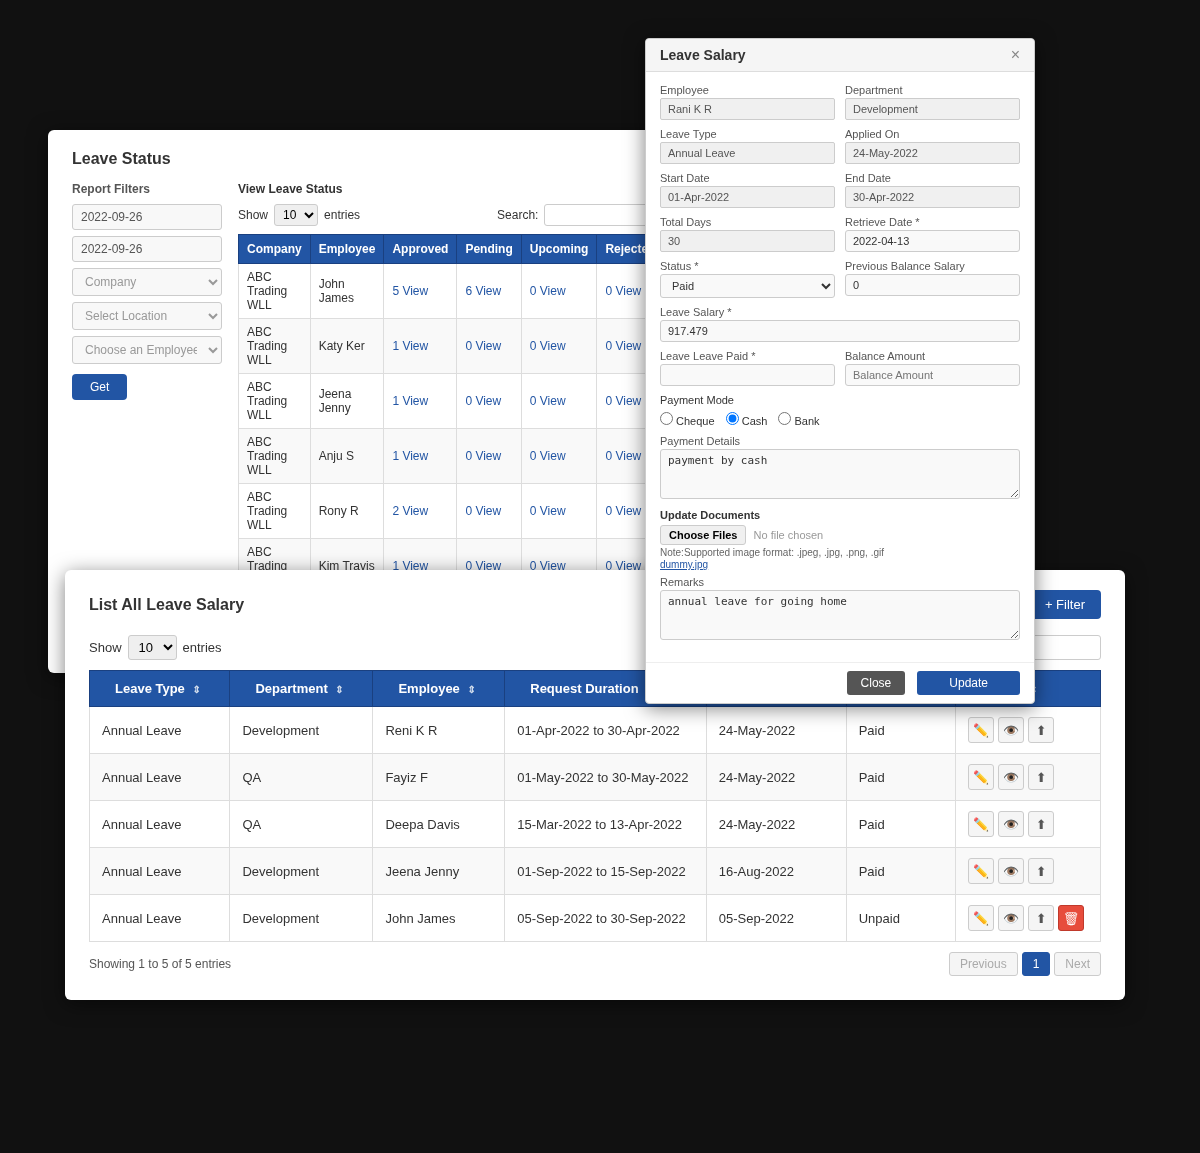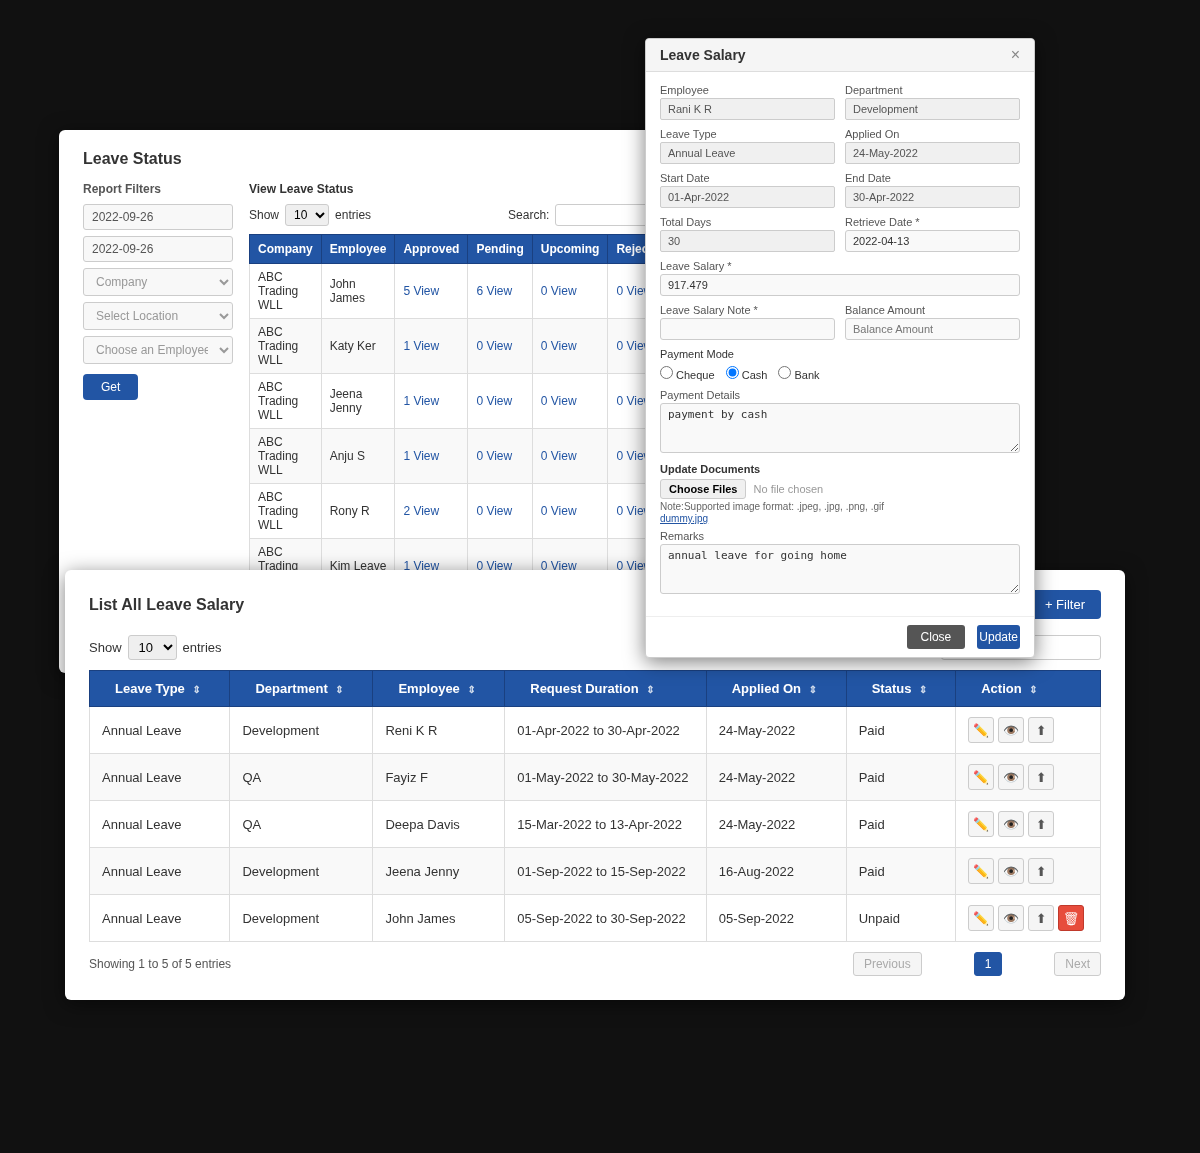"Leave Status" .panel-leave-status { left: 59px -> 48px }
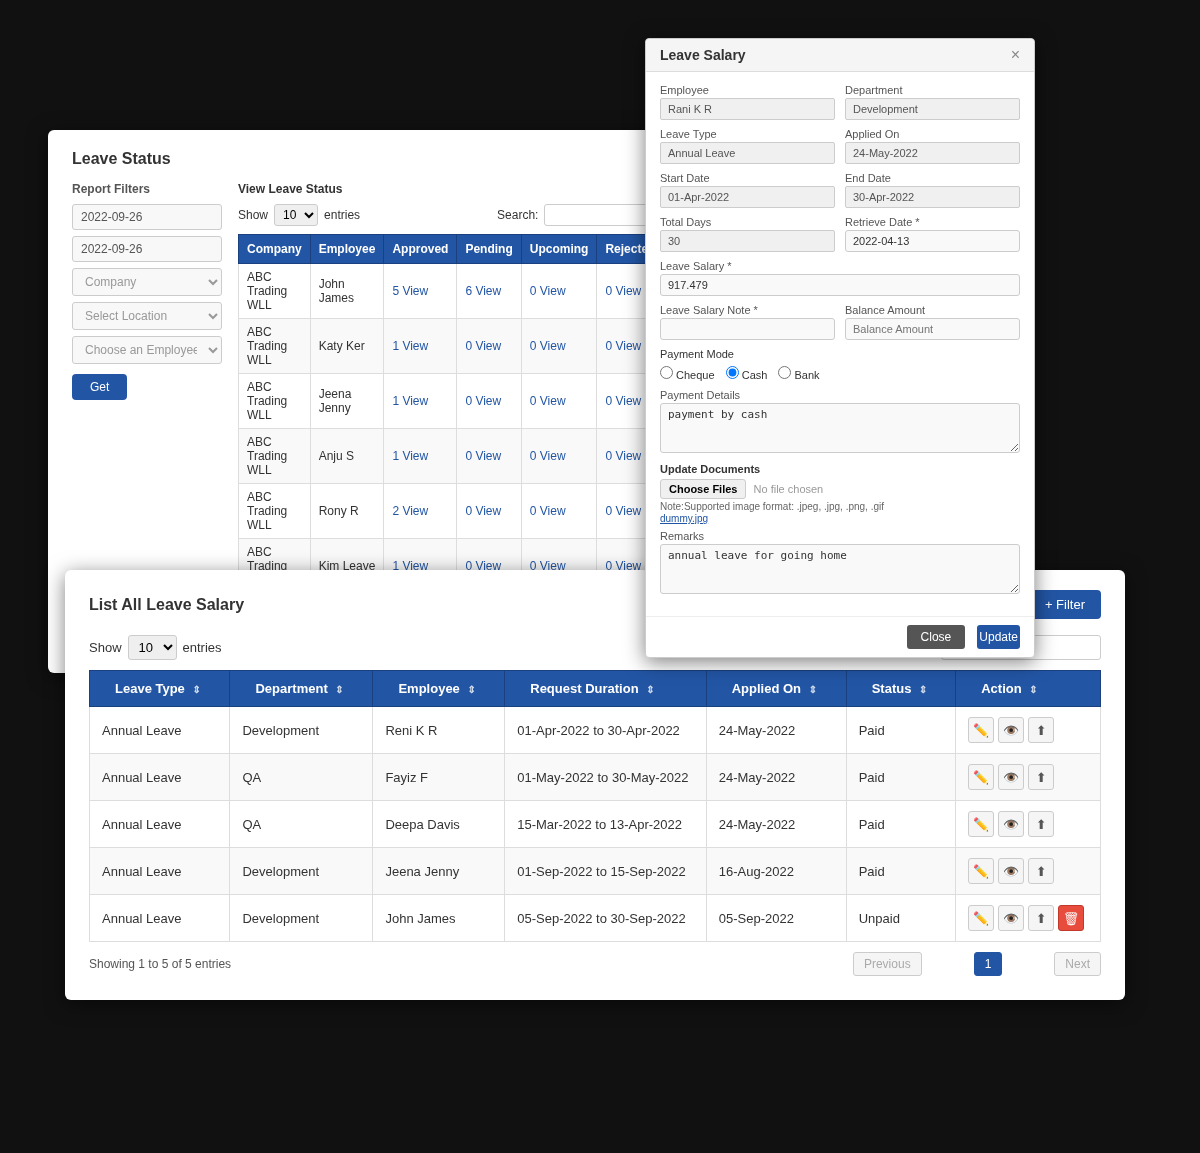"Status *" div.modal-row { html: none -> <div> <div> <label>Status *</label> <select> <option>Paid</option> </select> </div> <div> <label>Previous Balance Salary</label> <input> </div> </div> }
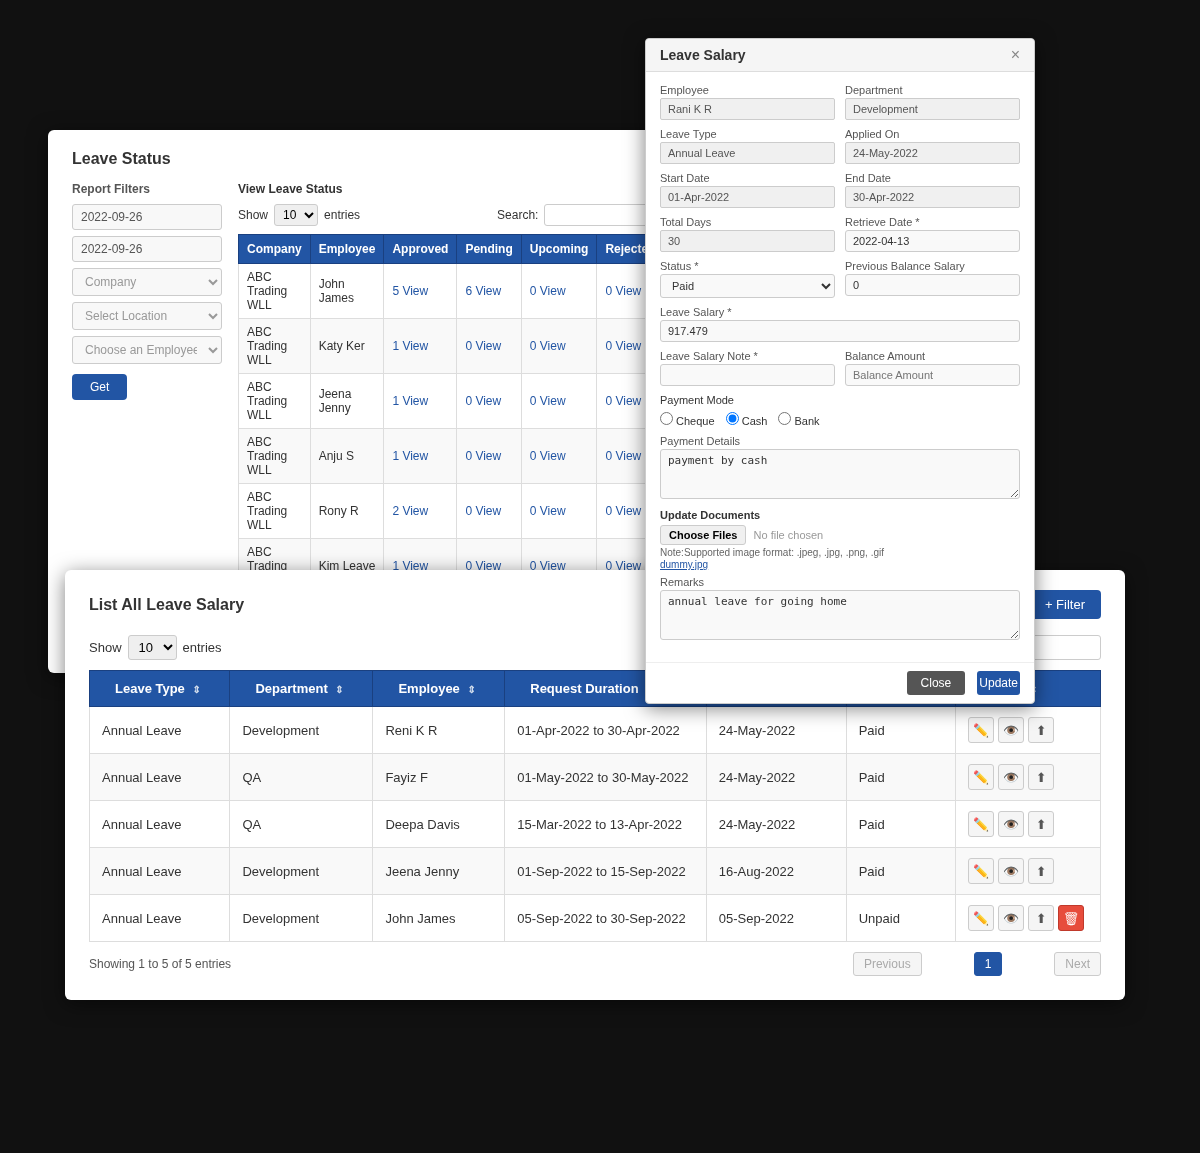"Leave Salary Note *" label { text: Salary Note -> Leave Paid }
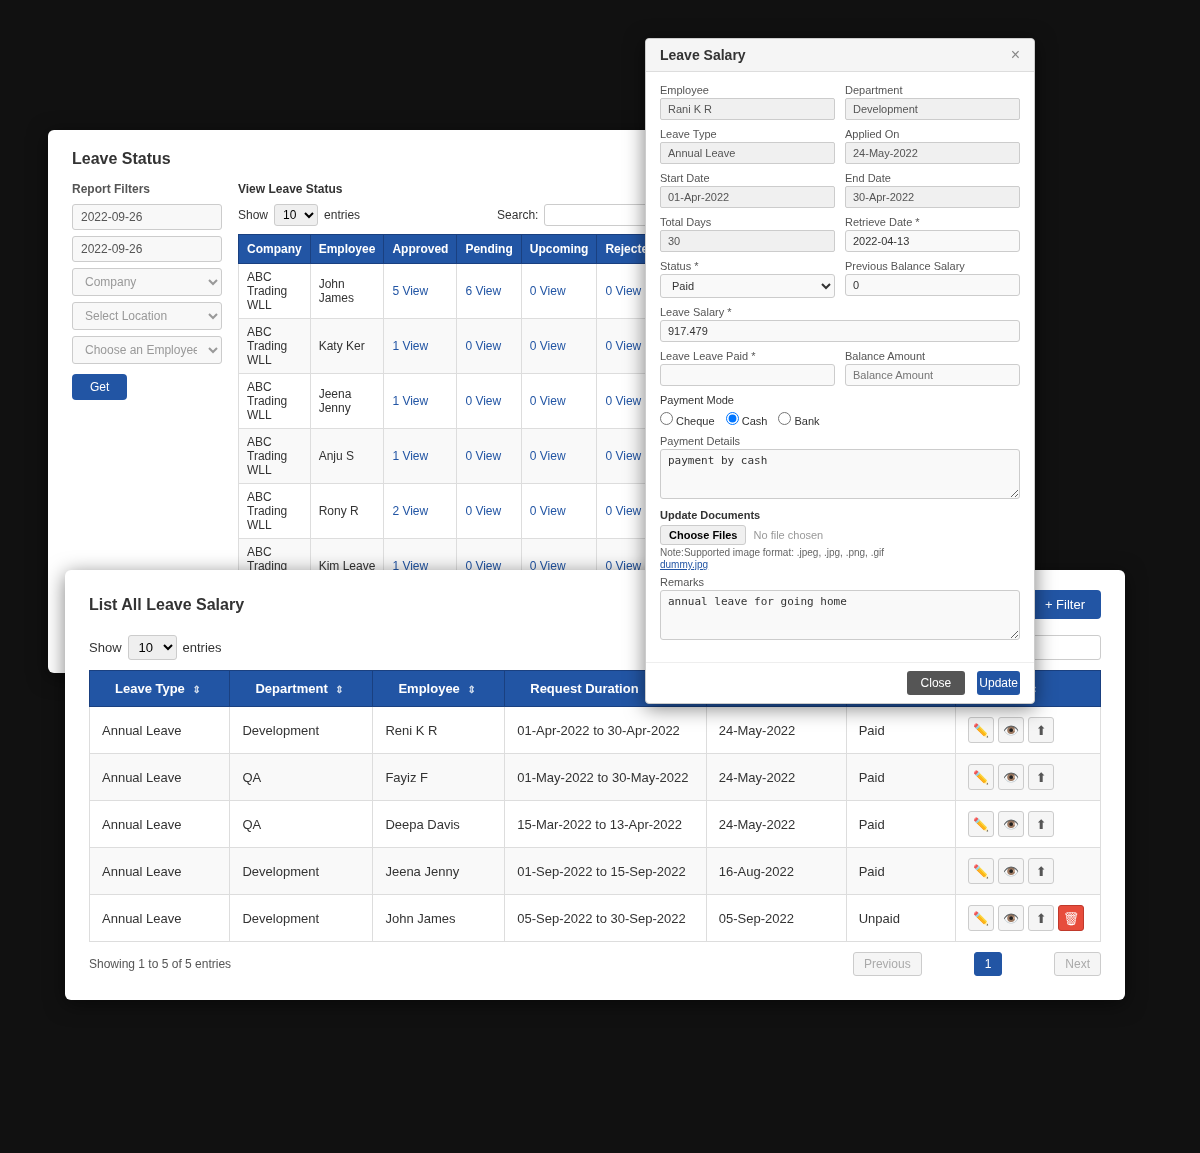"Kim Leave" td { text: Leave -> Travis }
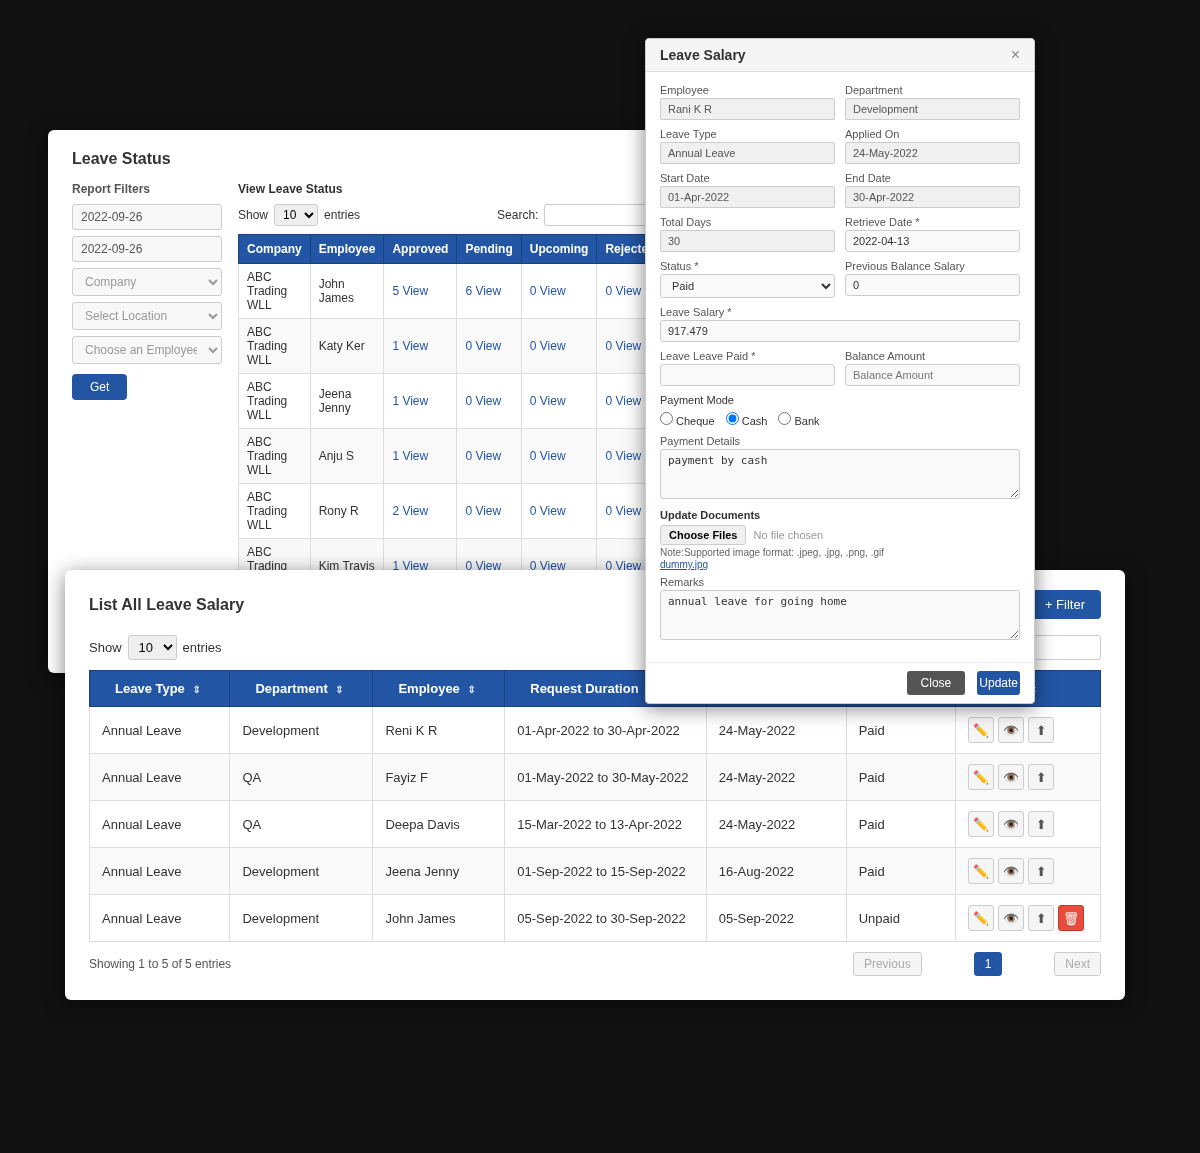"Update" .btn-update { padding: 5px 2px -> 5px 32px }
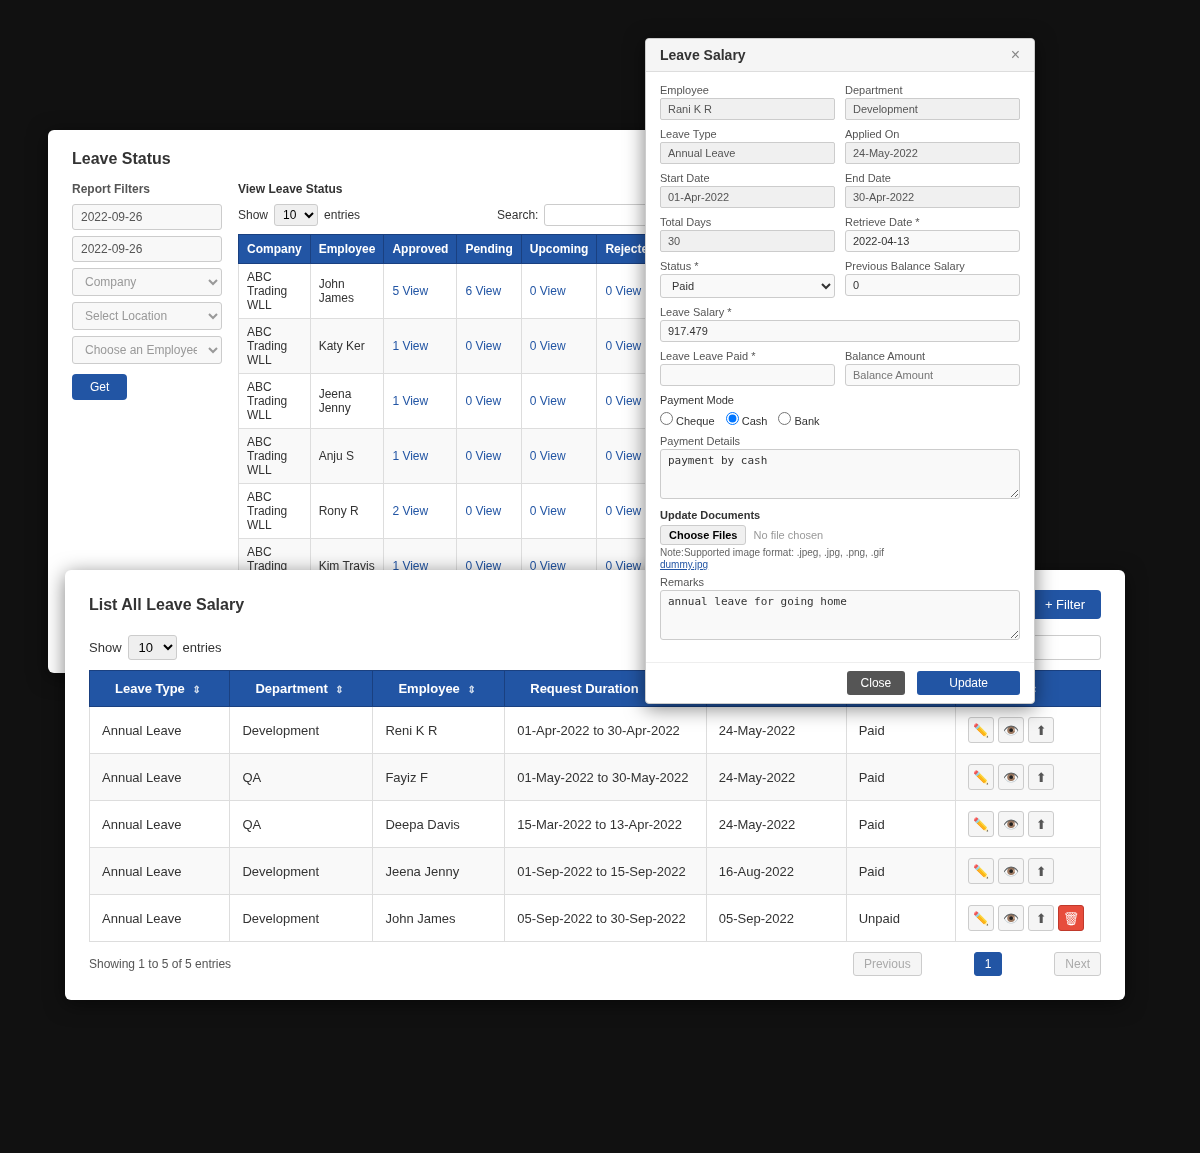"Previous" .page-btn { margin-left: 48px -> none }
